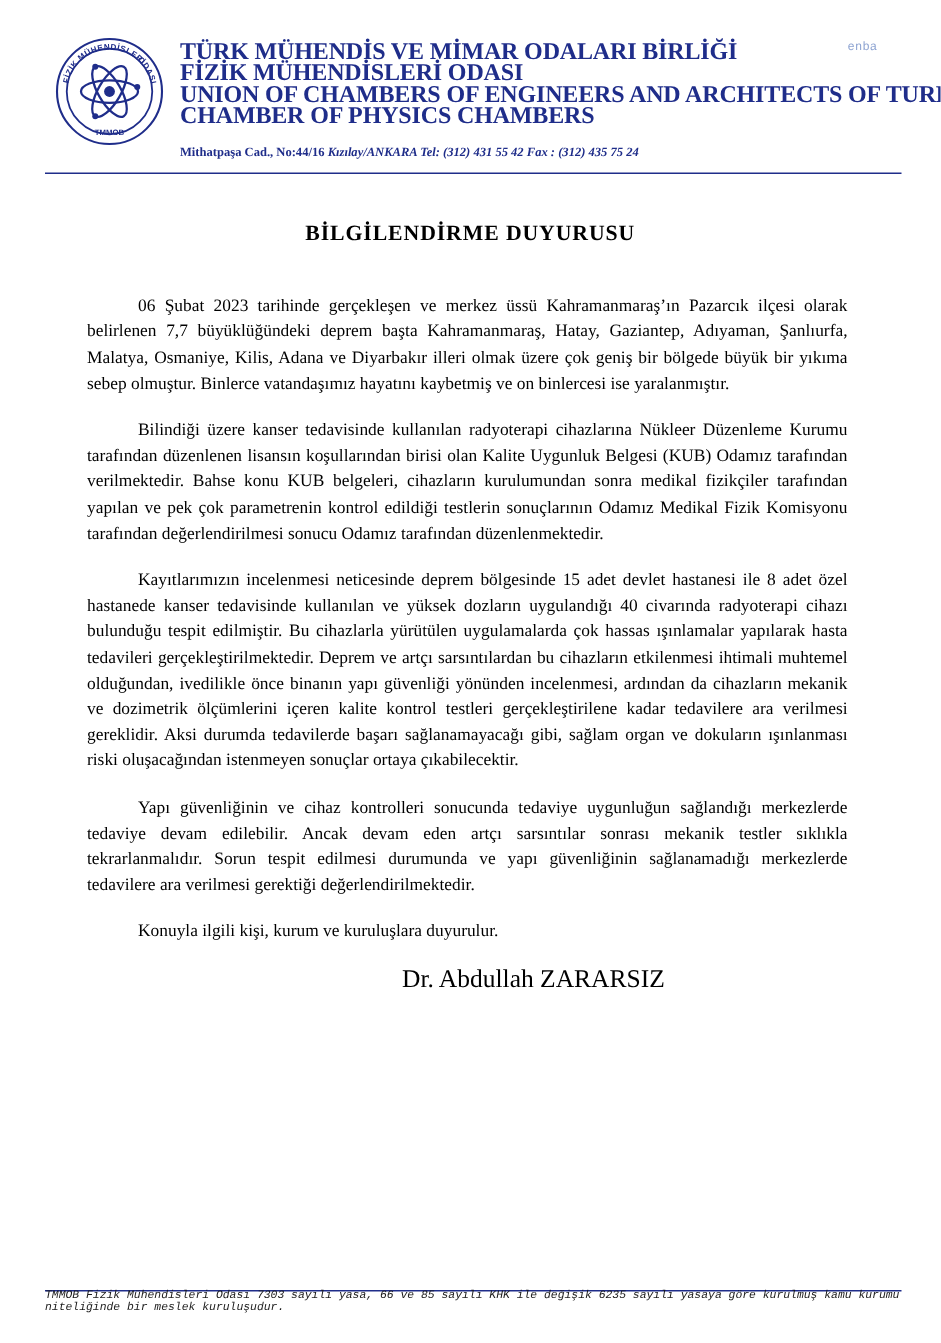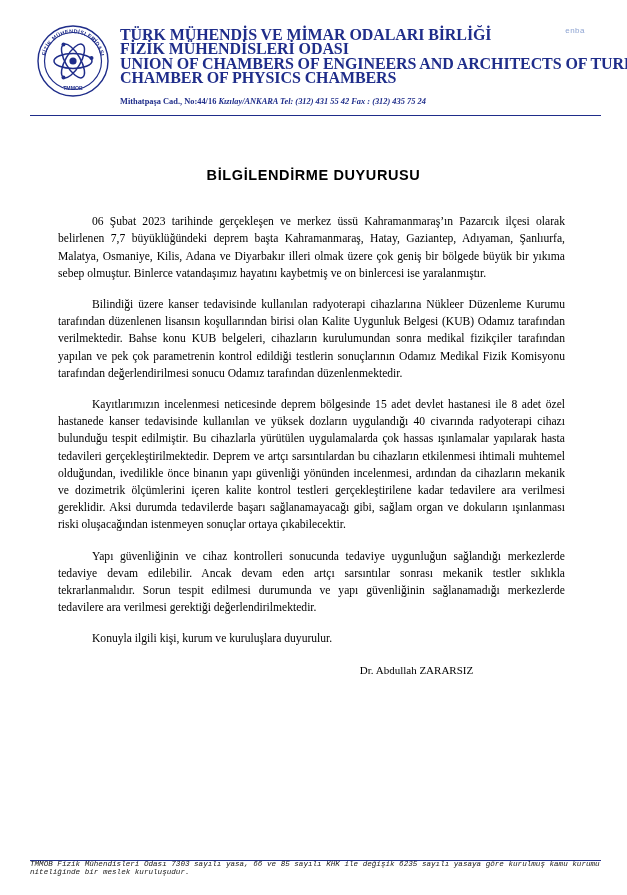"BİLGİLENDİRME DUYURUSU" .doc-title { font-family: Liberation Sans, sans-serif -> Liberation Serif, serif; margin-top: 51px -> 32px }
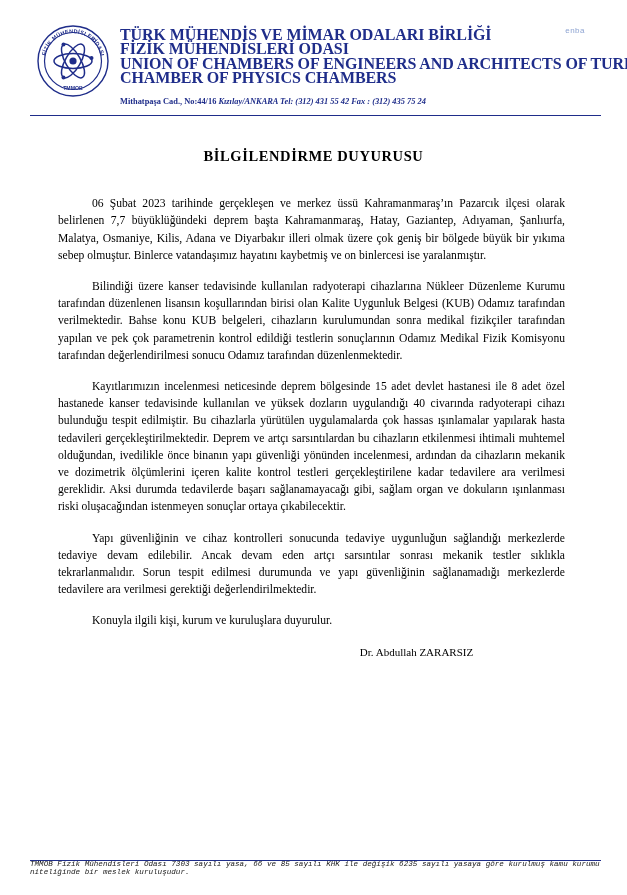"Dr. Abdullah ZARARSIZ" .signature { font-size: 11px -> 17px; text-align: center -> none }
